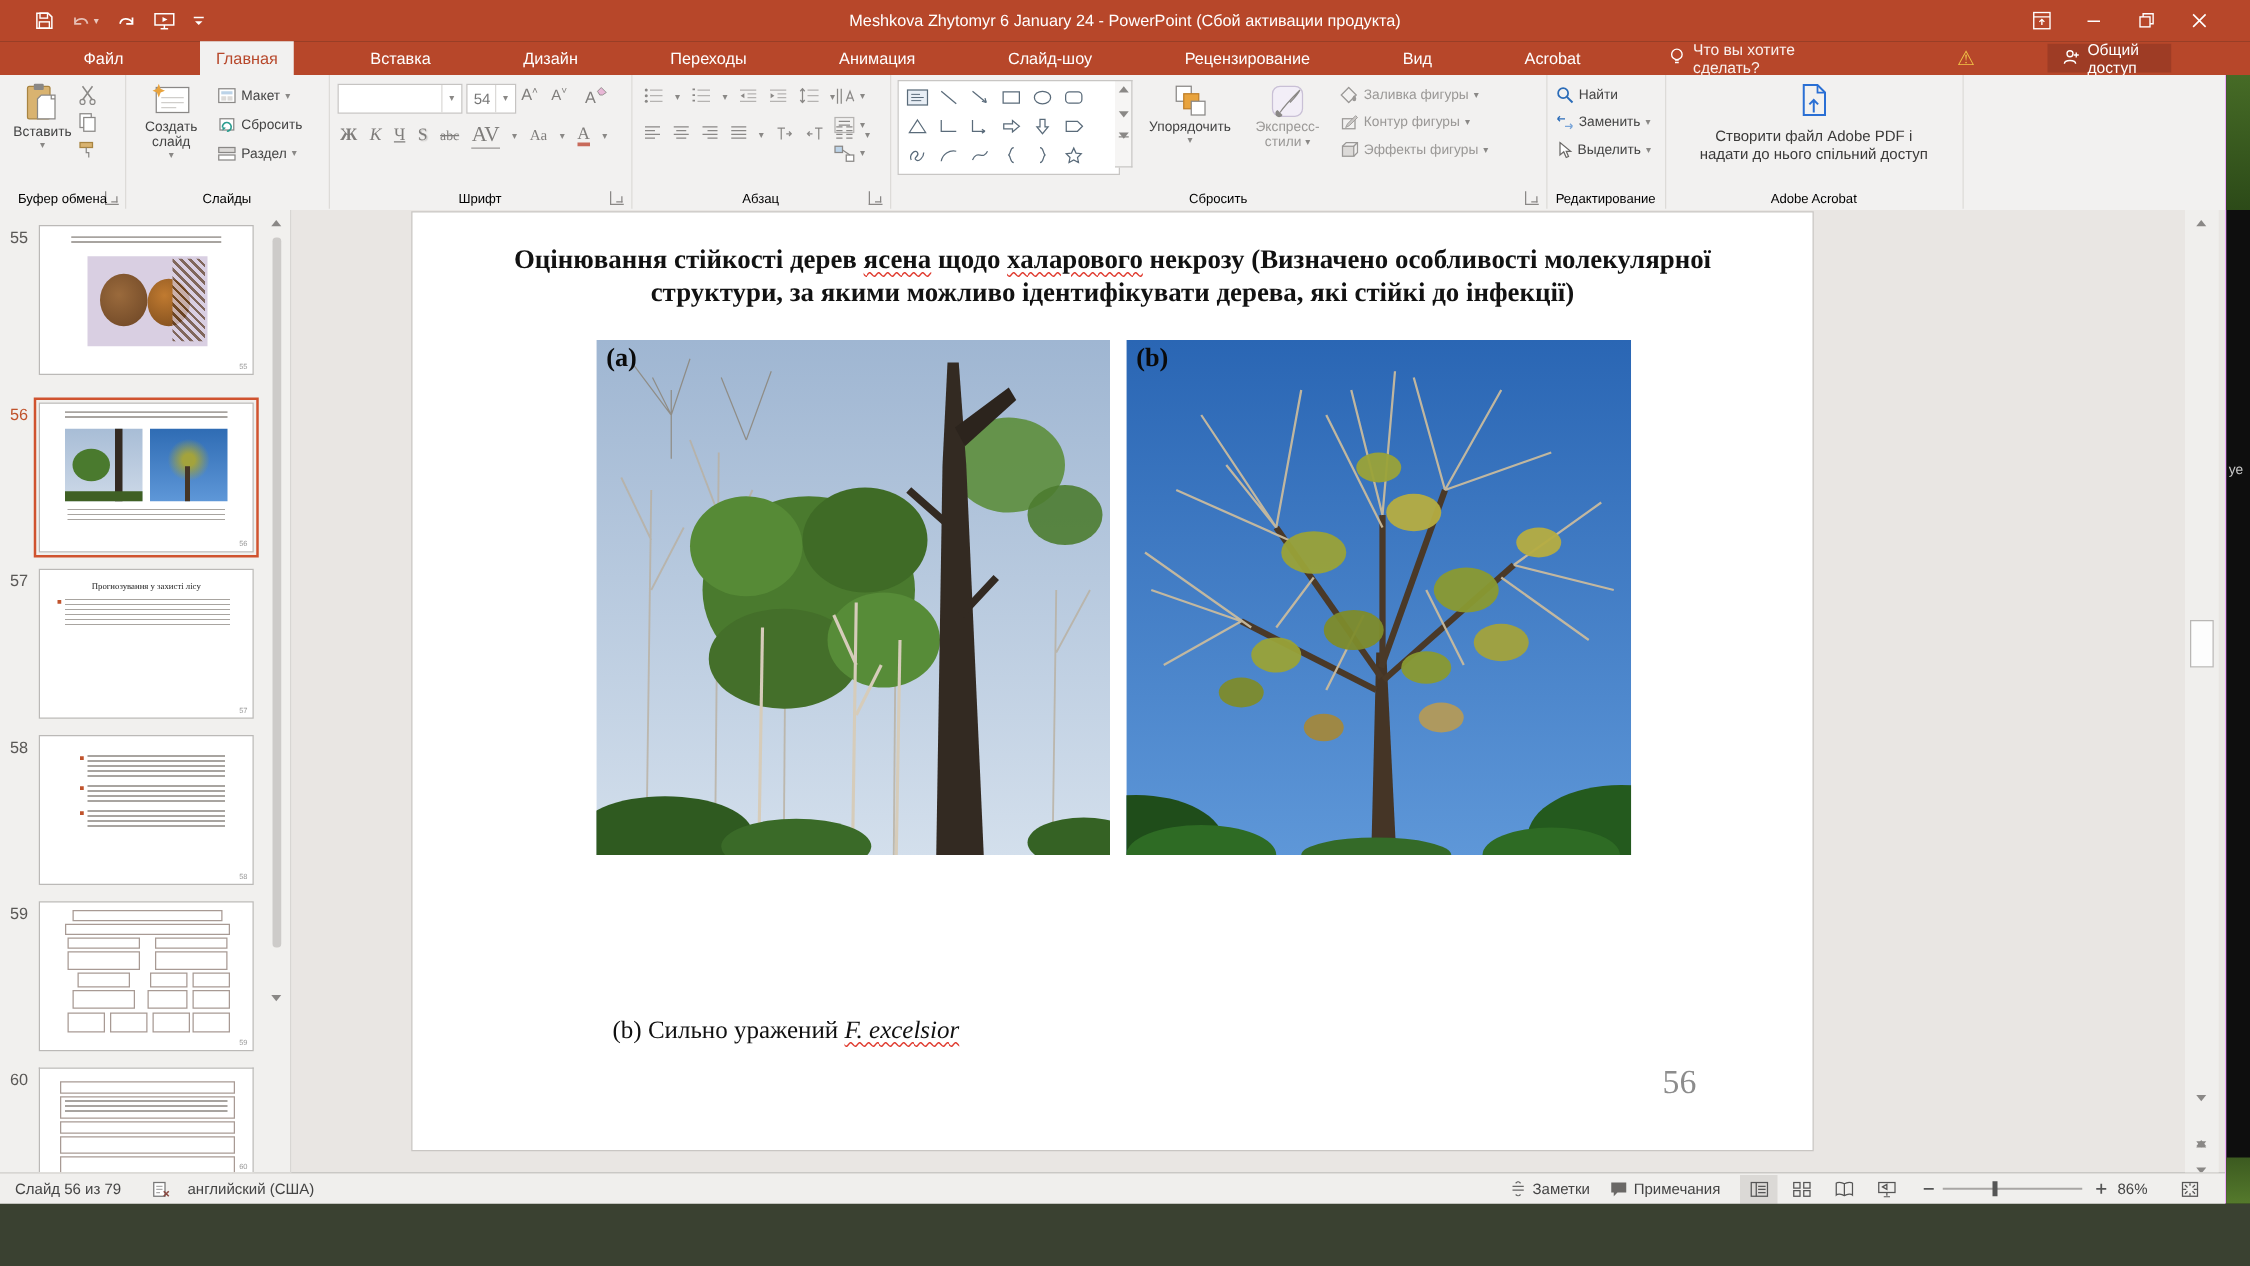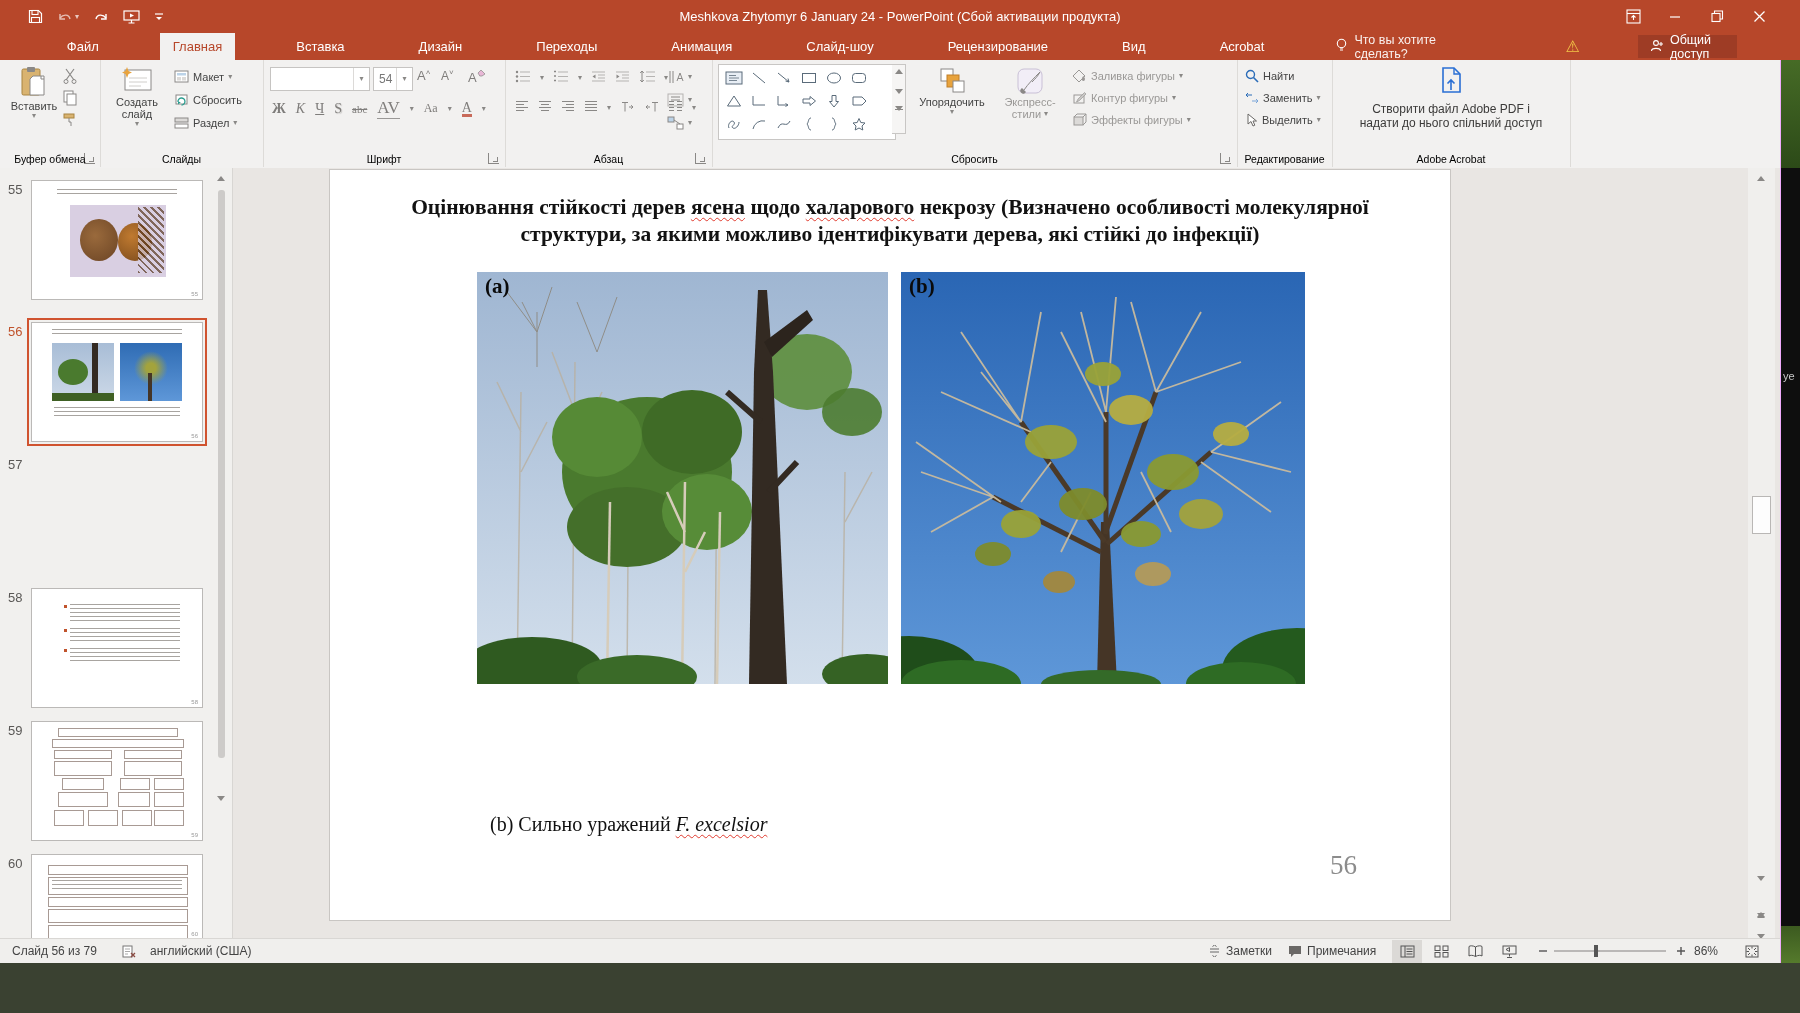"Прогнозування у захисті лісу" div.thumb { html: none -> <div> <div>Прогнозування у захисті лісу</div> <div></div> <div></div> <span>57</span> </div> }
